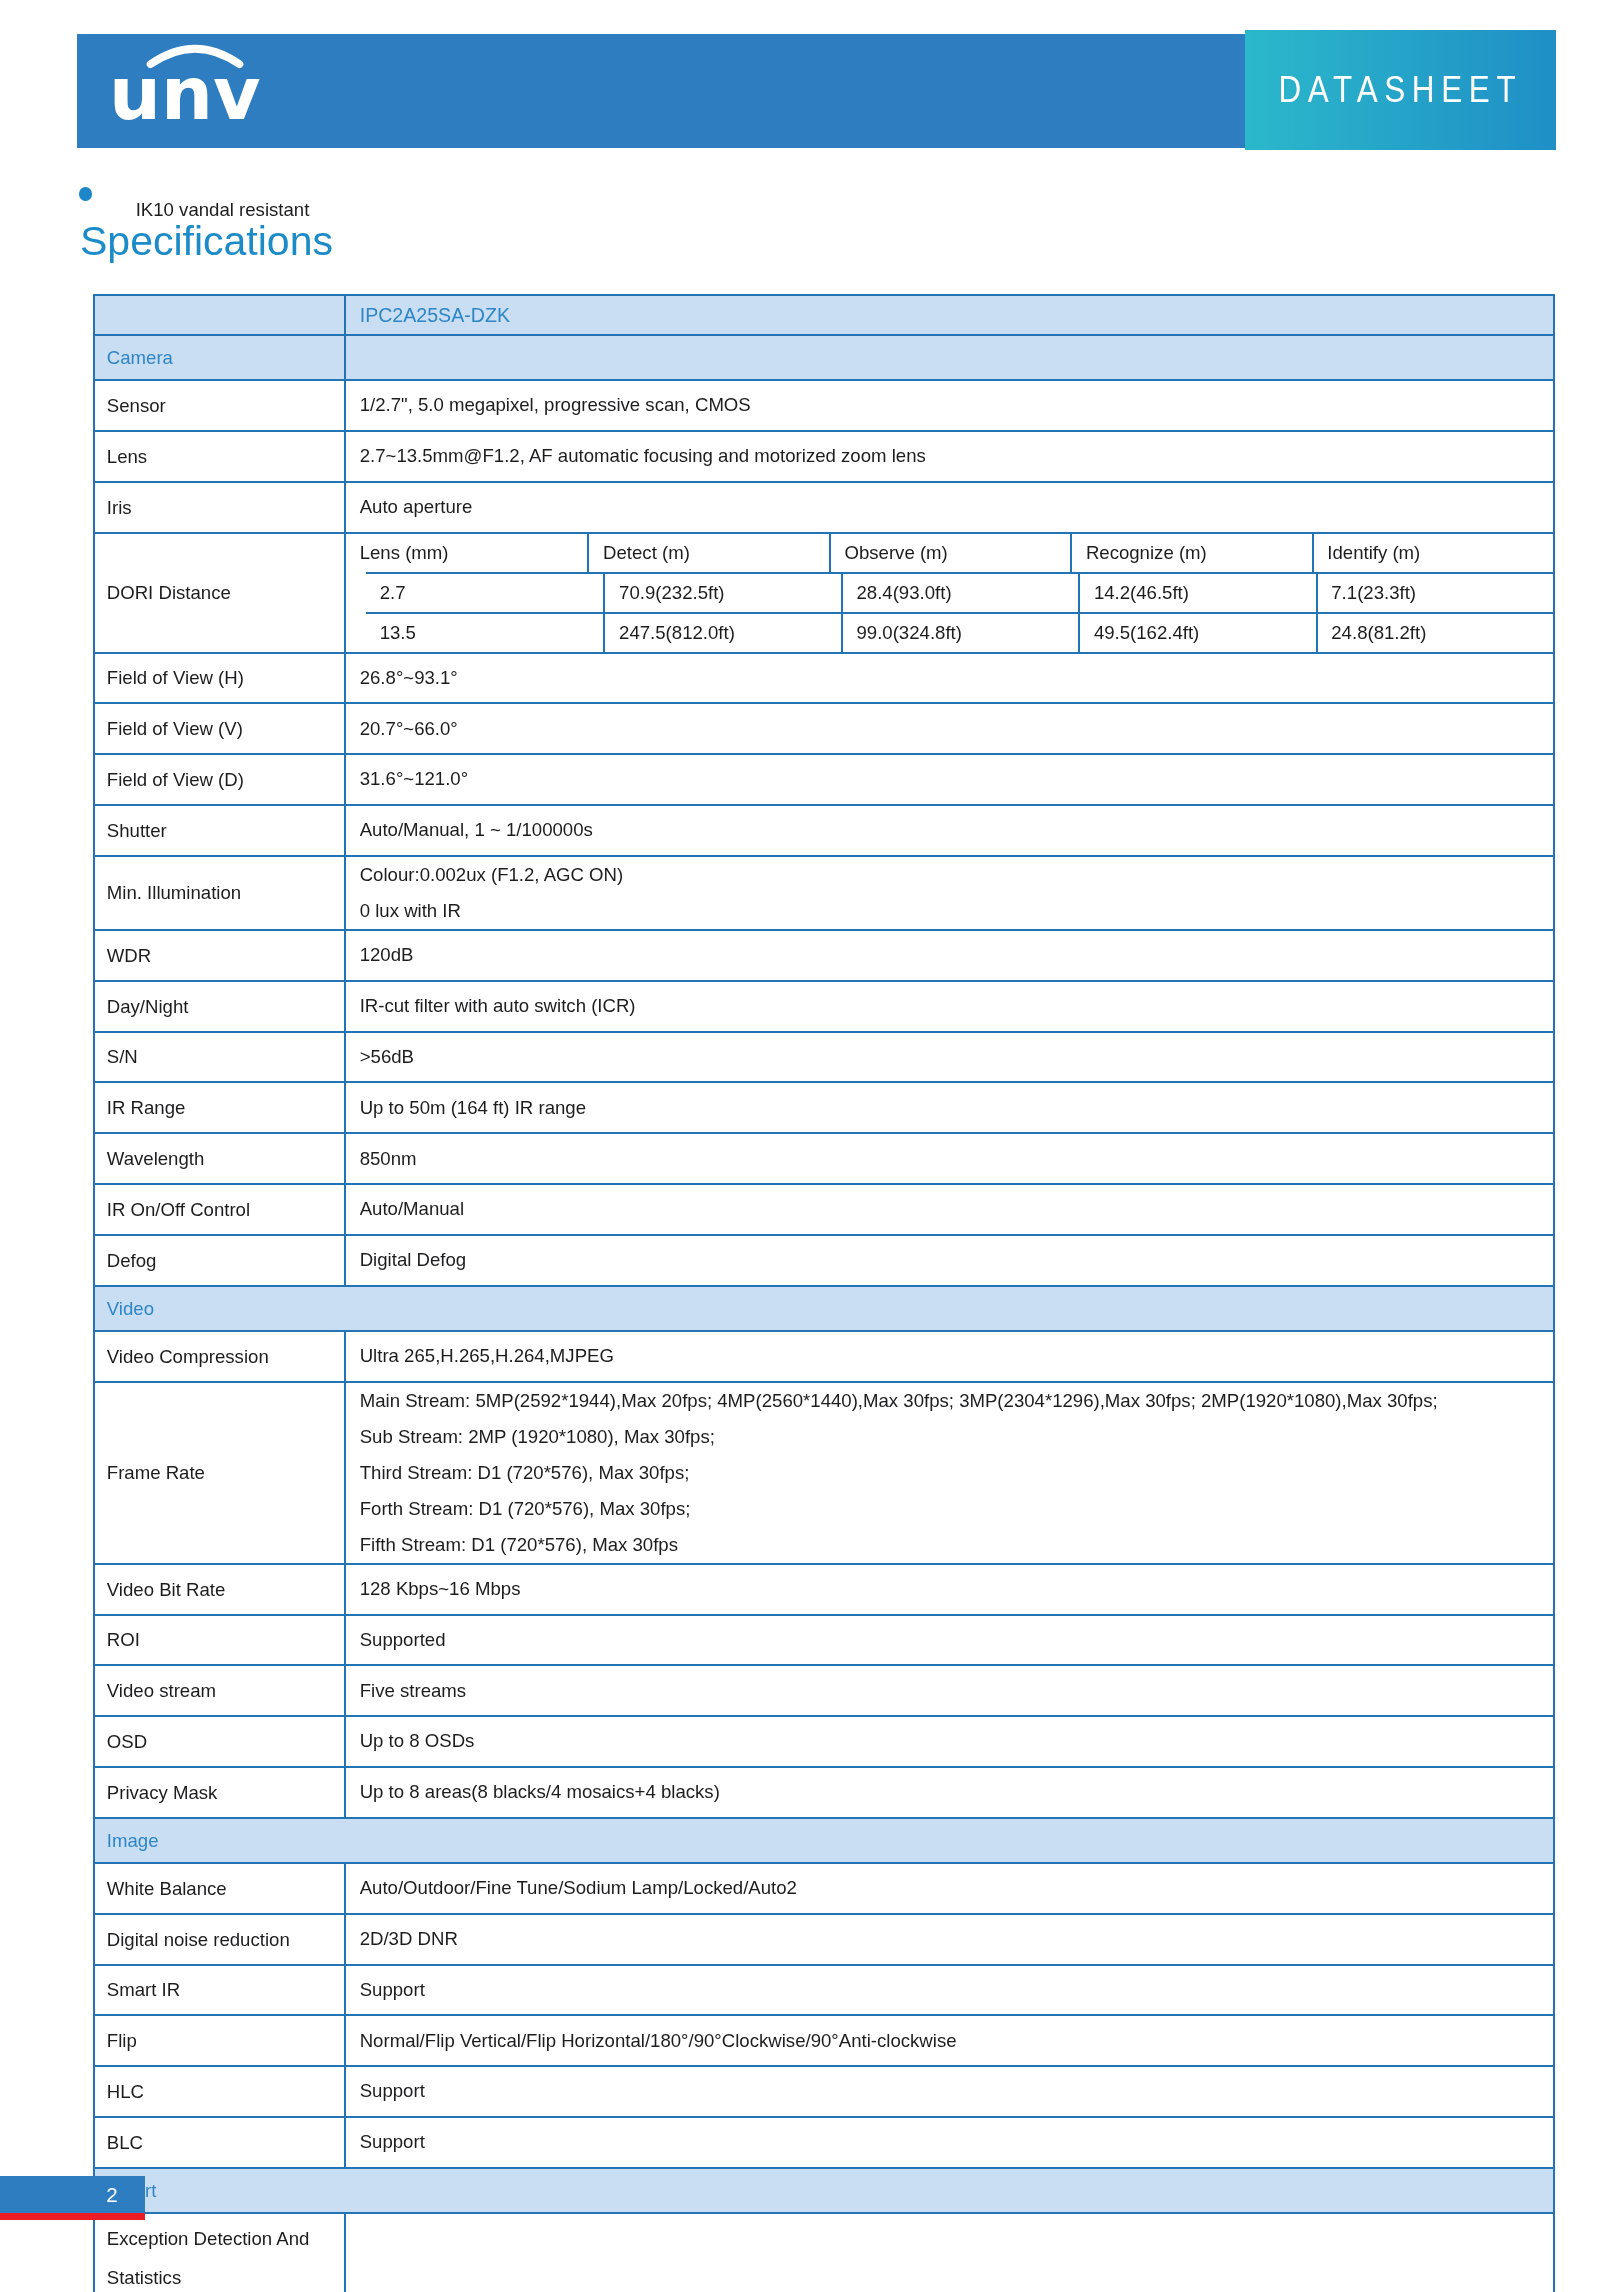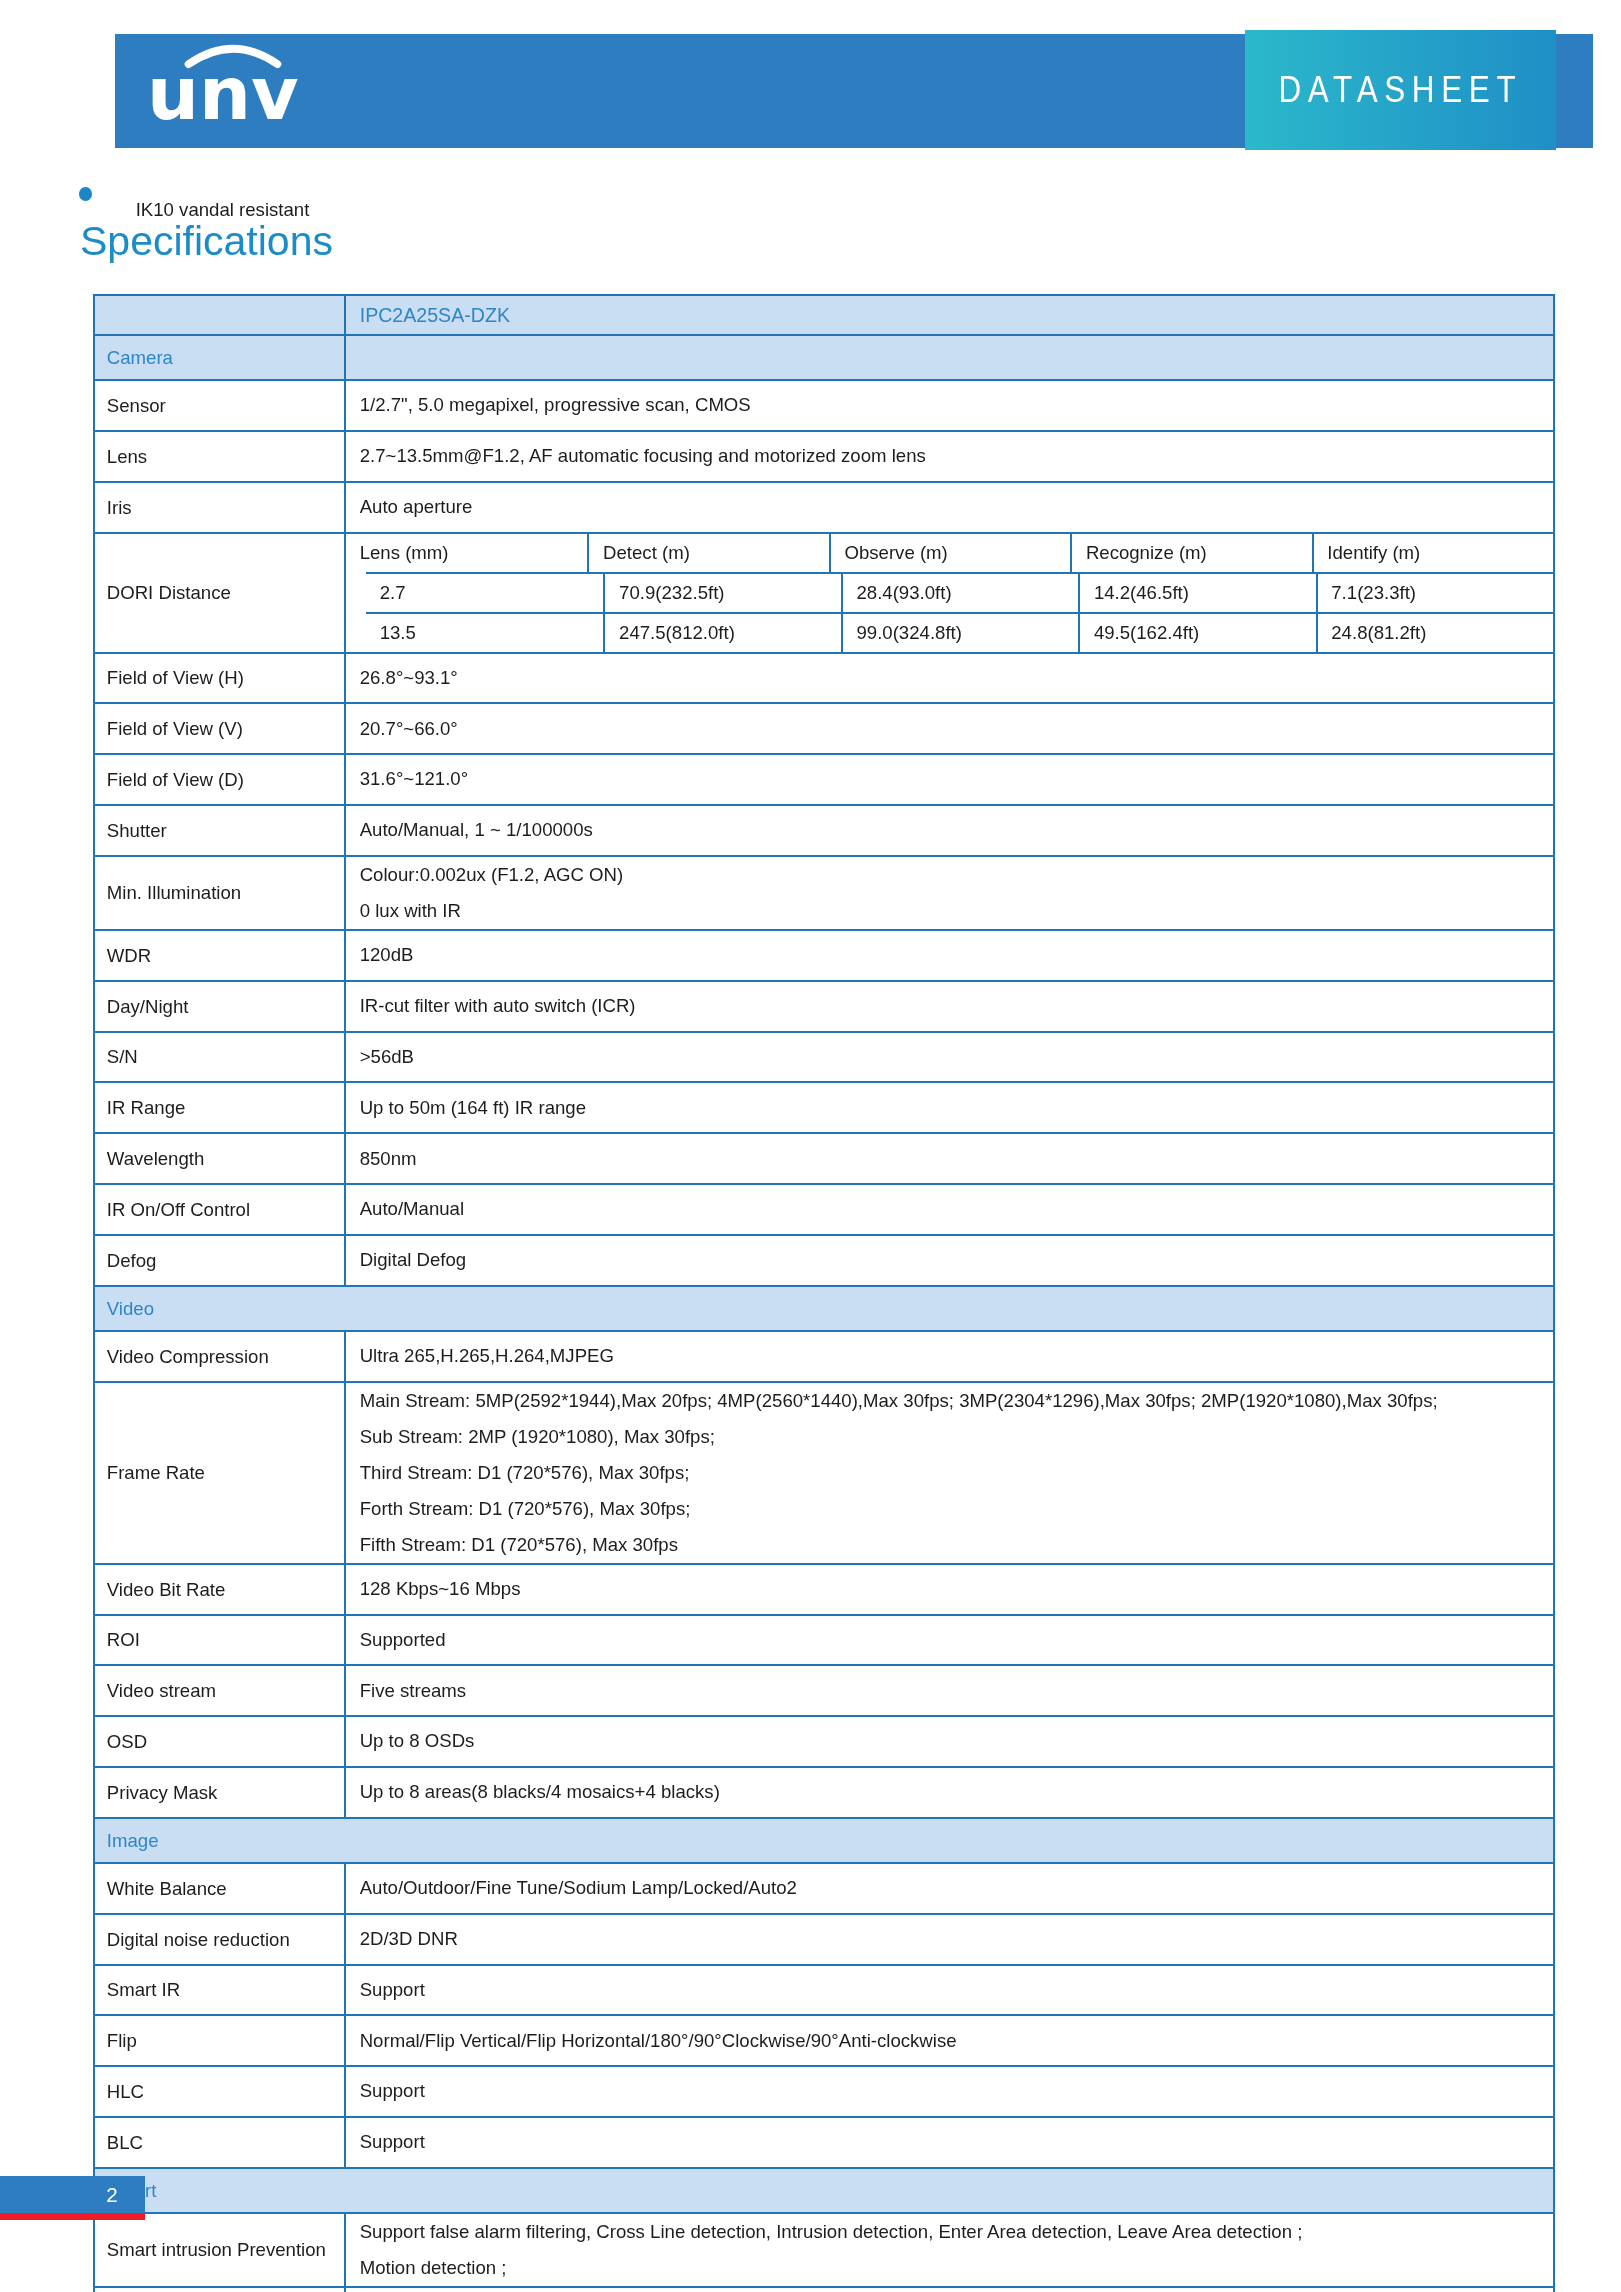"unv" .header-band { margin-left: 38px -> none }
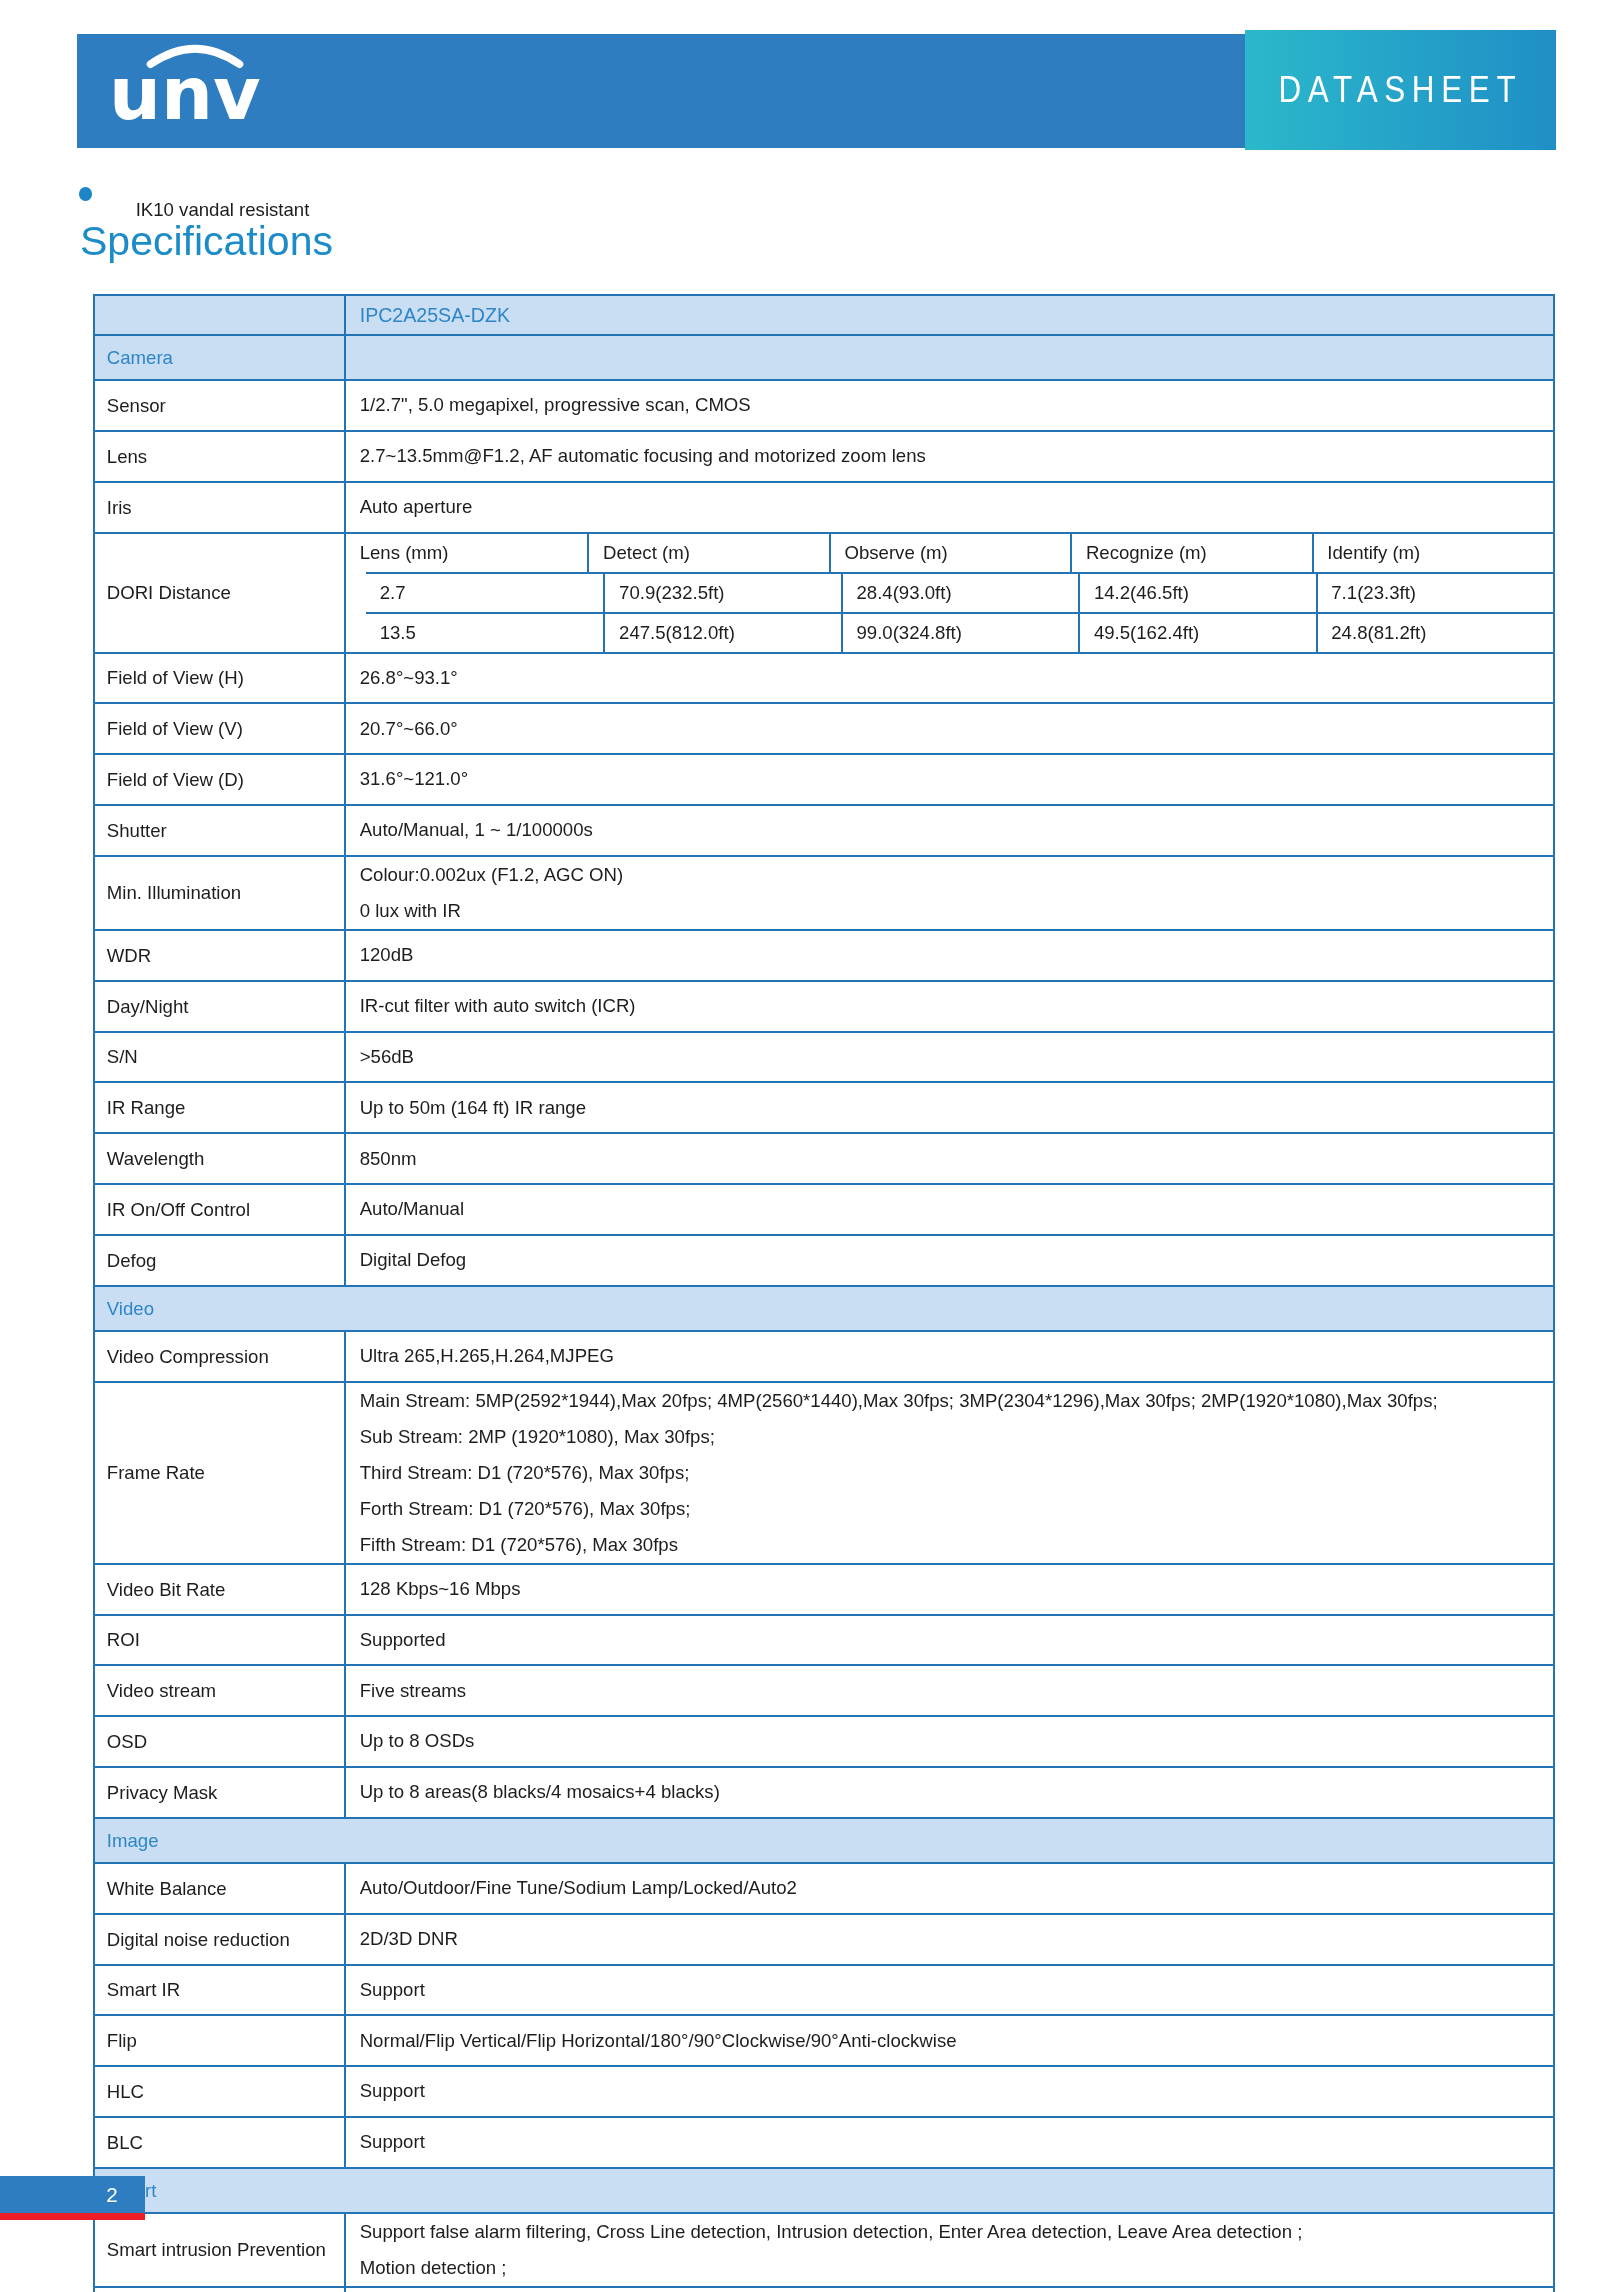"Smart intrusion Prevention" div.t-row { html: <div> <div>Smart intrusion Prevention</div> <div> <div>Support false alarm filtering, Cross Line detection, Intrusion detection, Enter Area detection, Leave Area detection ;</div> <div>Motion detection ;</div> </div> </div> -> none }
